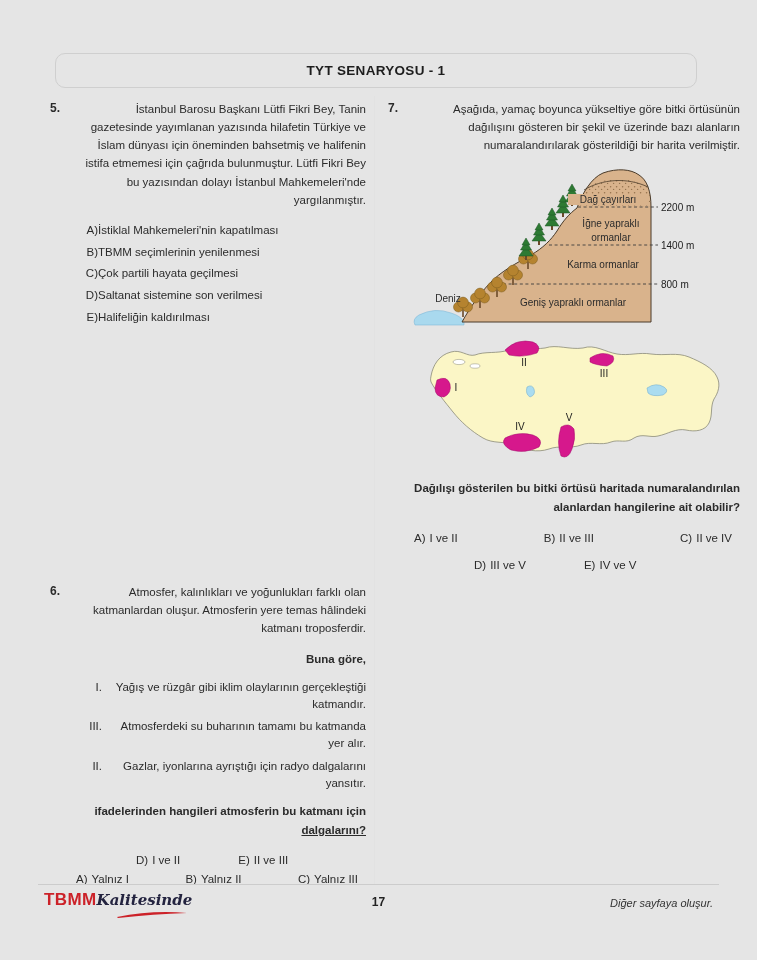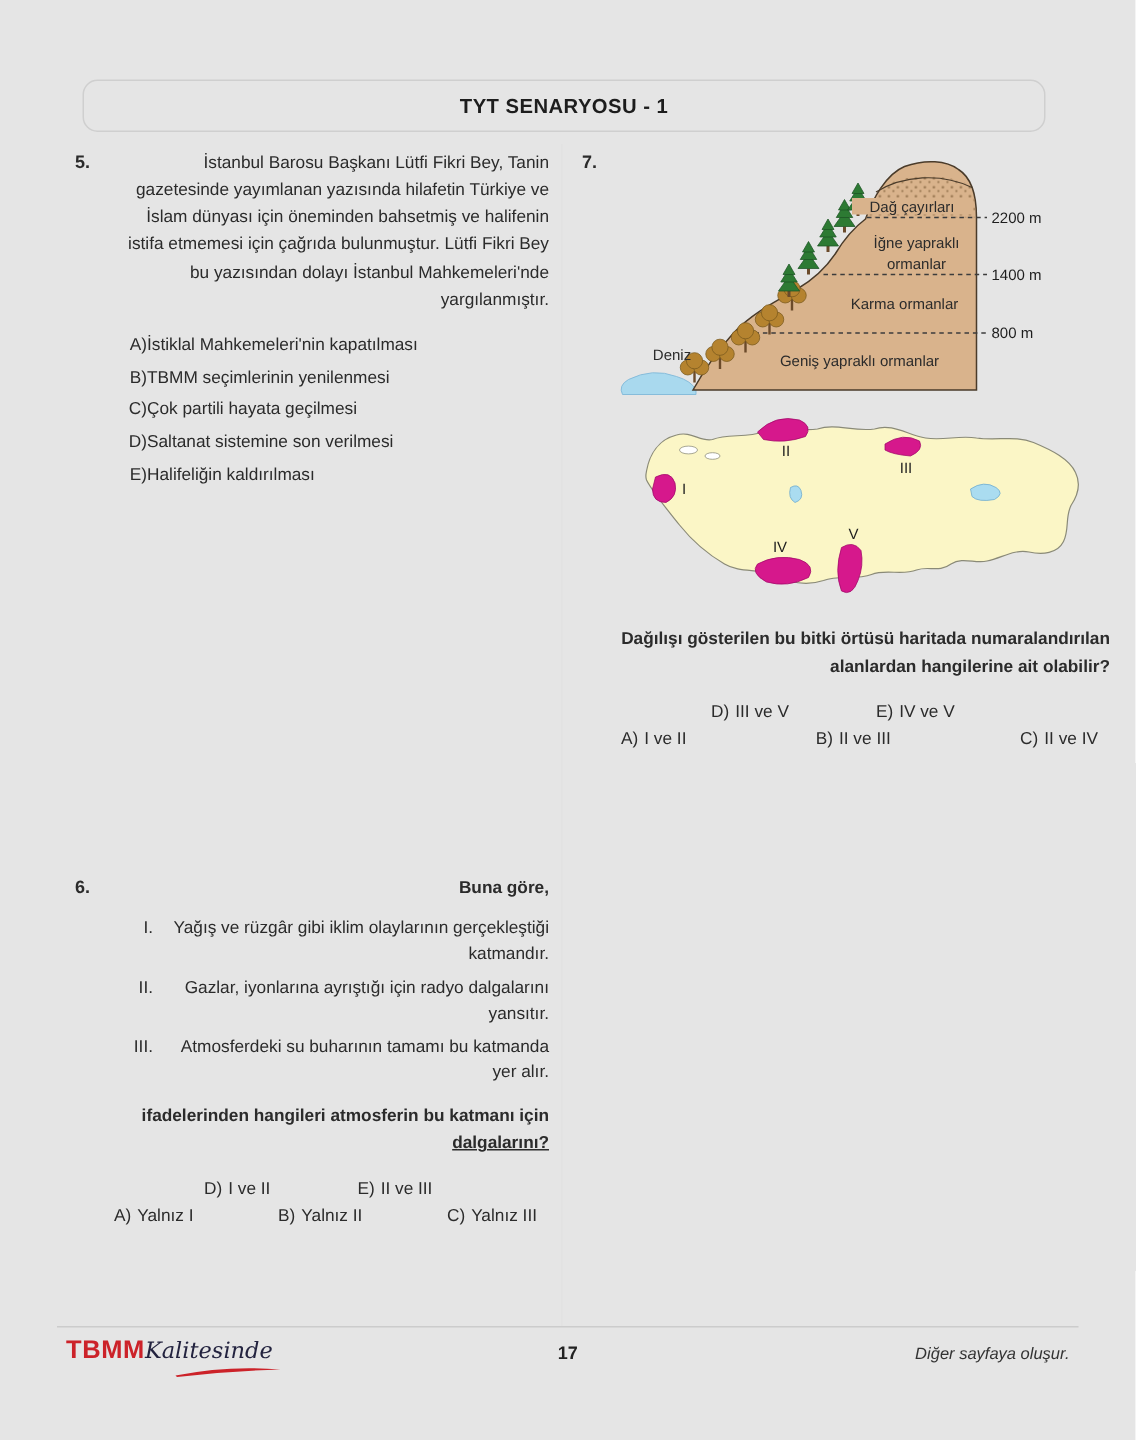"Aşağıda, yamaç boyunca yükseltiye göre" p.body { html: none -> <p>Aşağıda, yamaç boyunca yükseltiye göre bitki örtüsünün dağılışını gösteren bir şekil ve üzerinde bazı alanların numaralandırılarak gösterildiği bir harita verilmiştir.</p> }
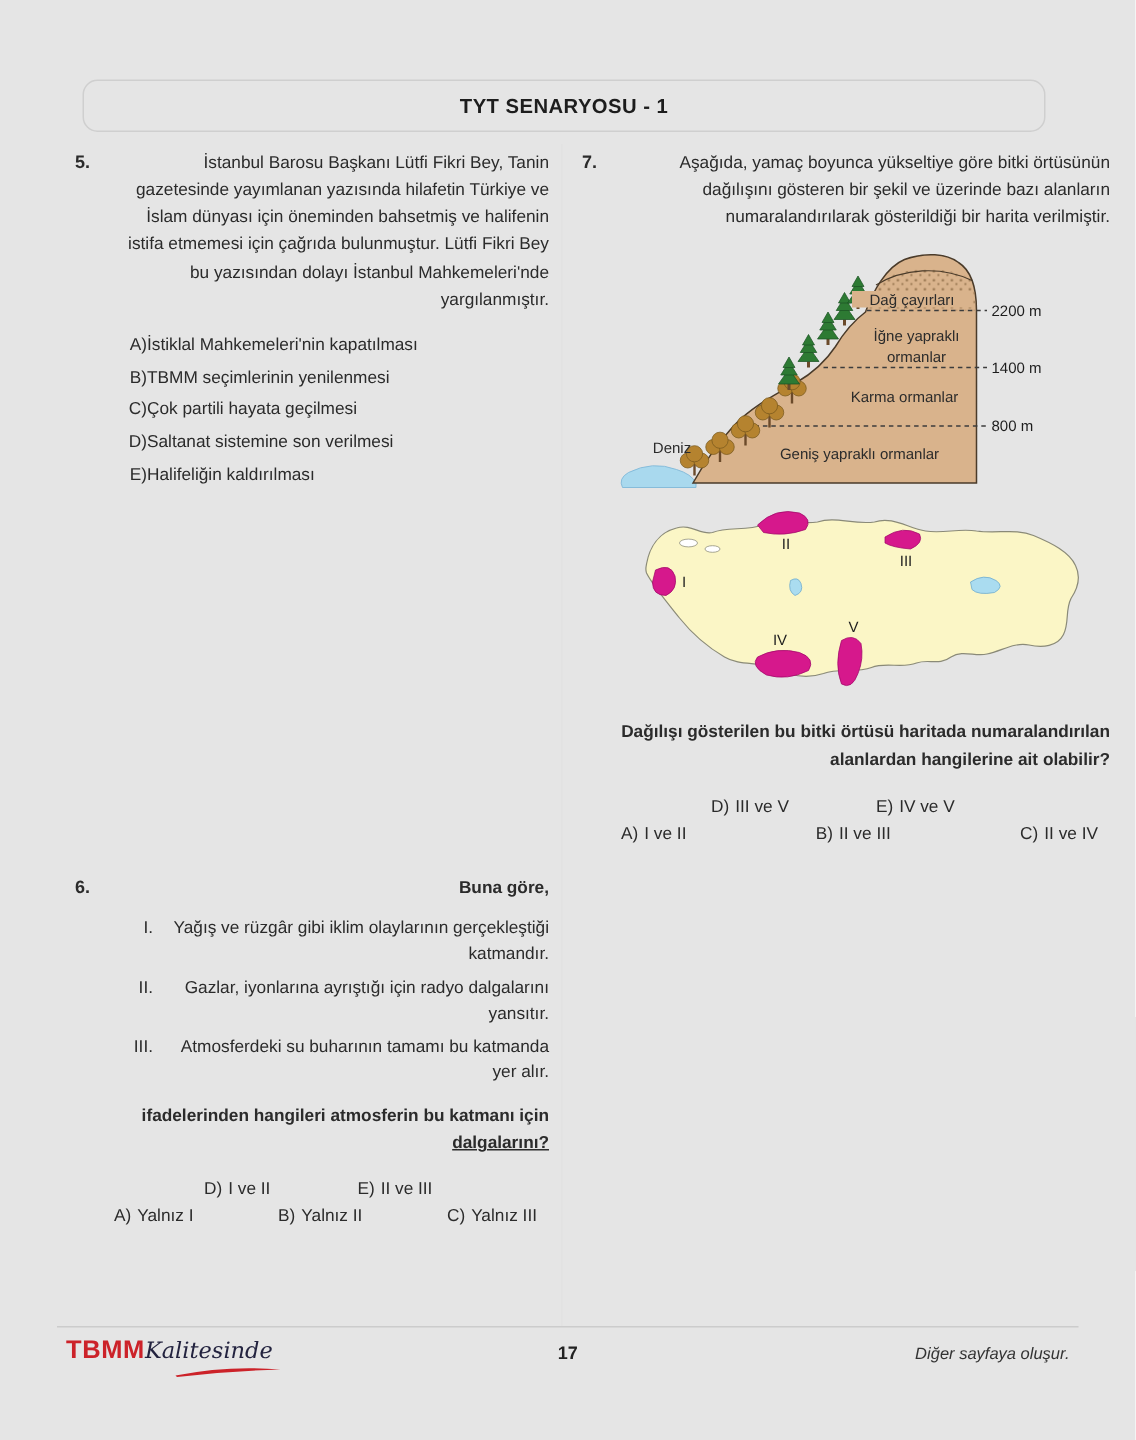"D) III ve V" div.opts-h { order: before "A) I ve II" -> after "A) I ve II" }
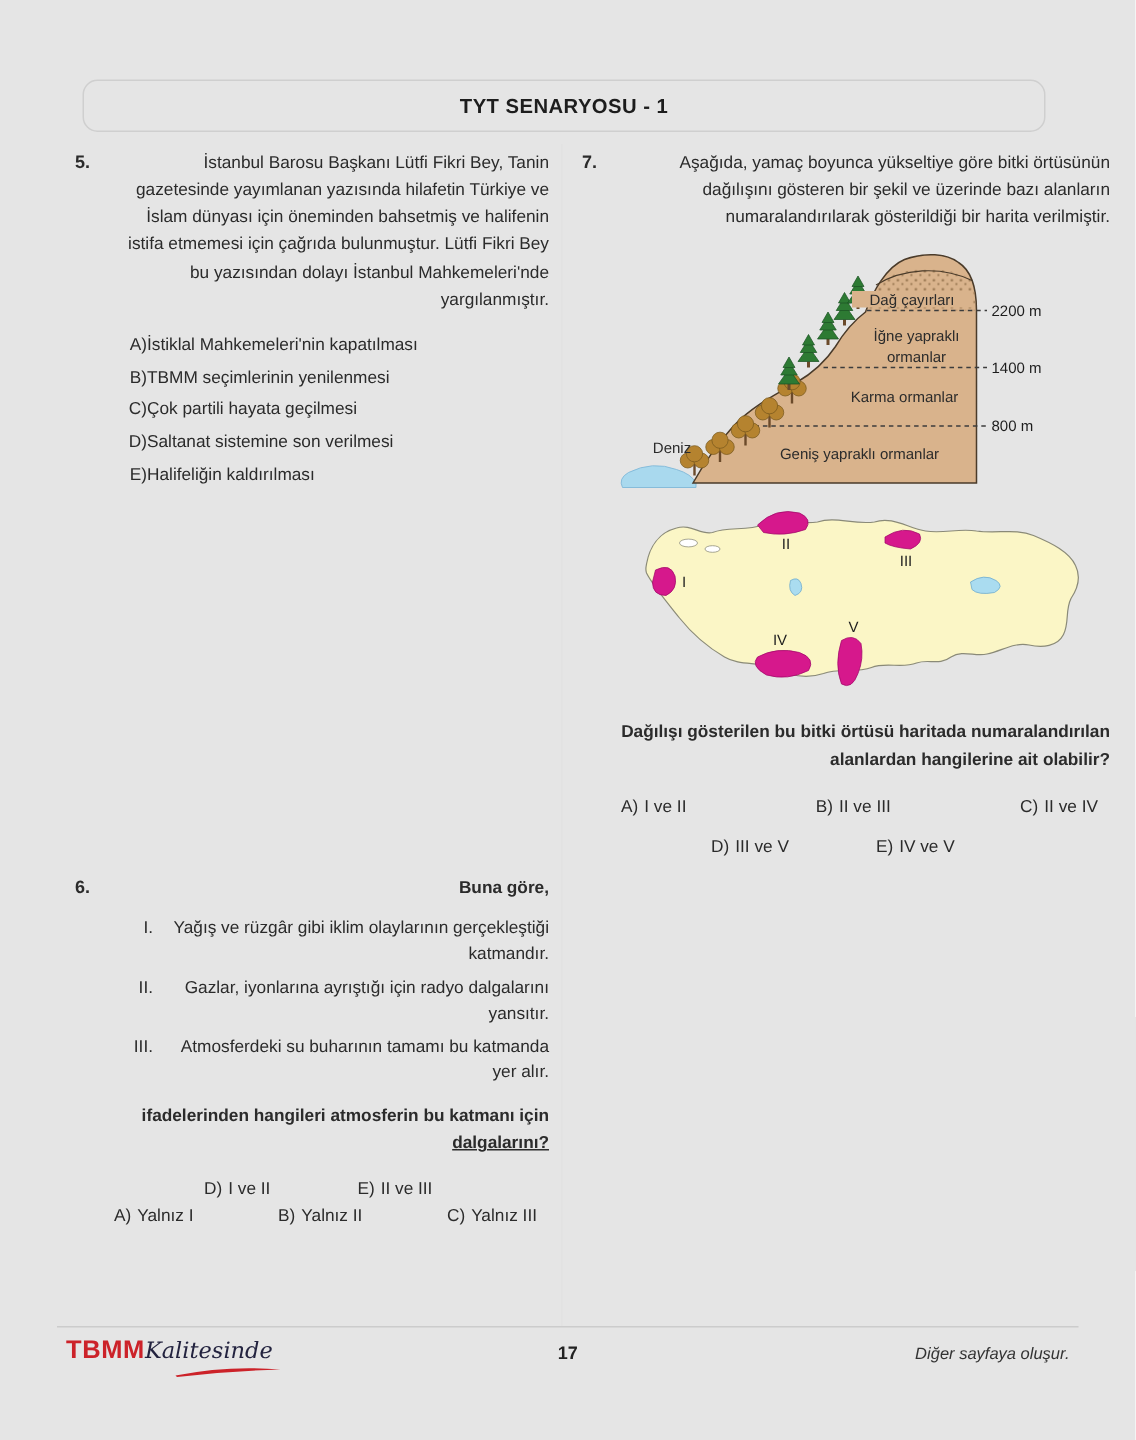"Atmosfer, kalınlıkları ve yoğunlukları" p.body { html: none -> <p>Atmosfer, kalınlıkları ve yoğunlukları farklı olan katmanlardan oluşur. Atmosferin yere temas hâlindeki katmanı troposferdir.</p> }
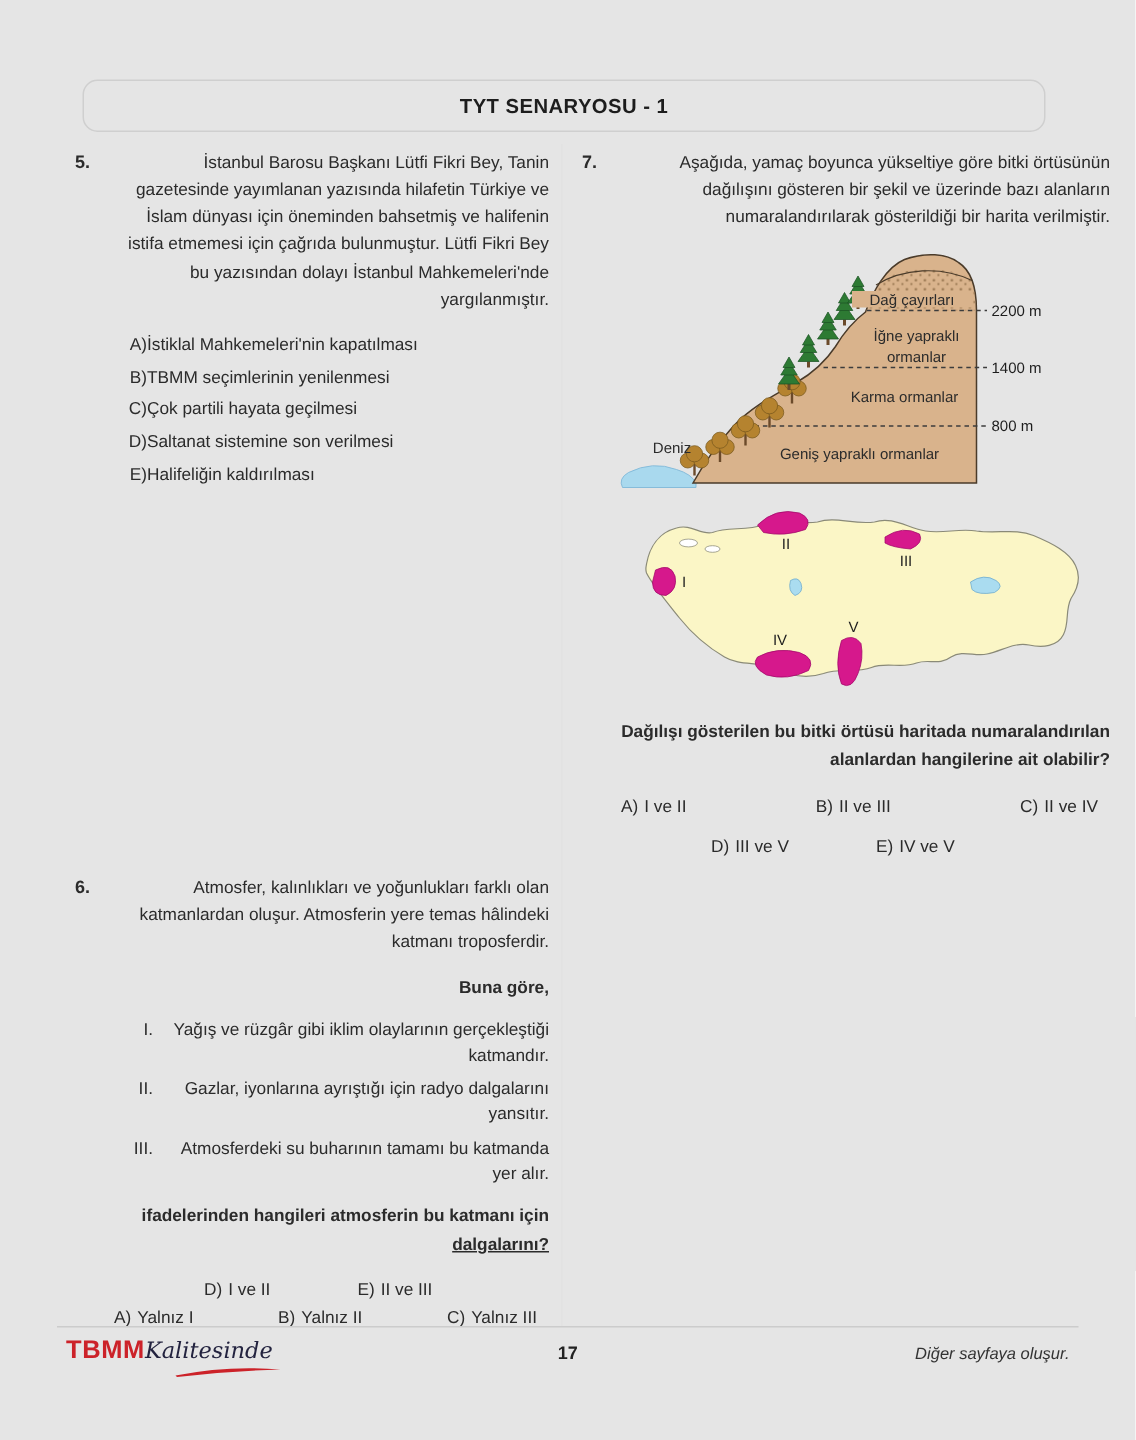"II." div.item { order: before "III." -> after "III." }
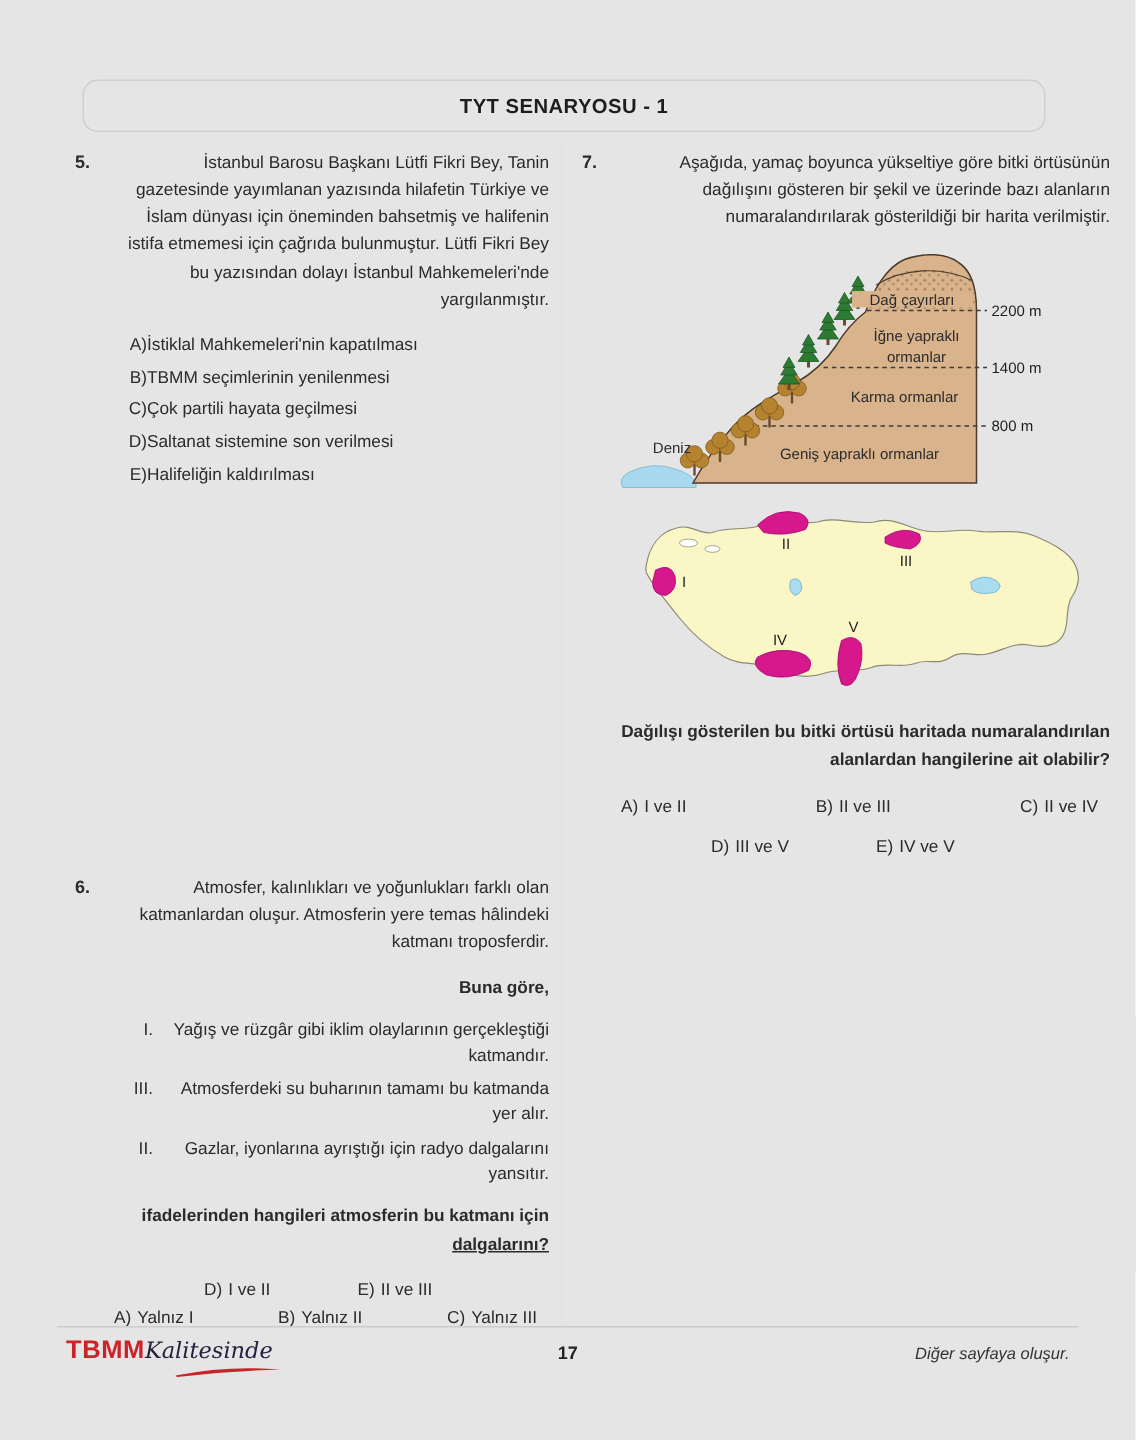"Kalitesinde" .logo-kalite { font-weight: none -> bold }
